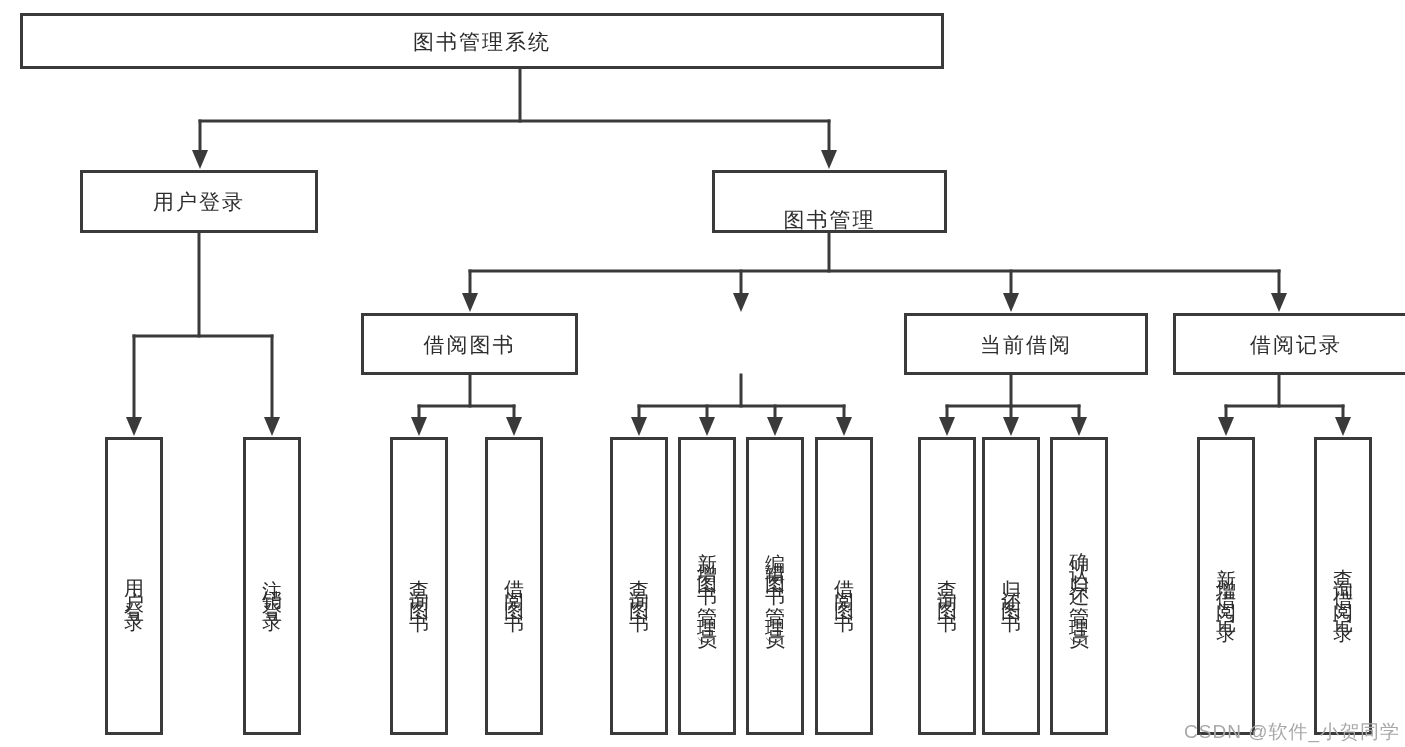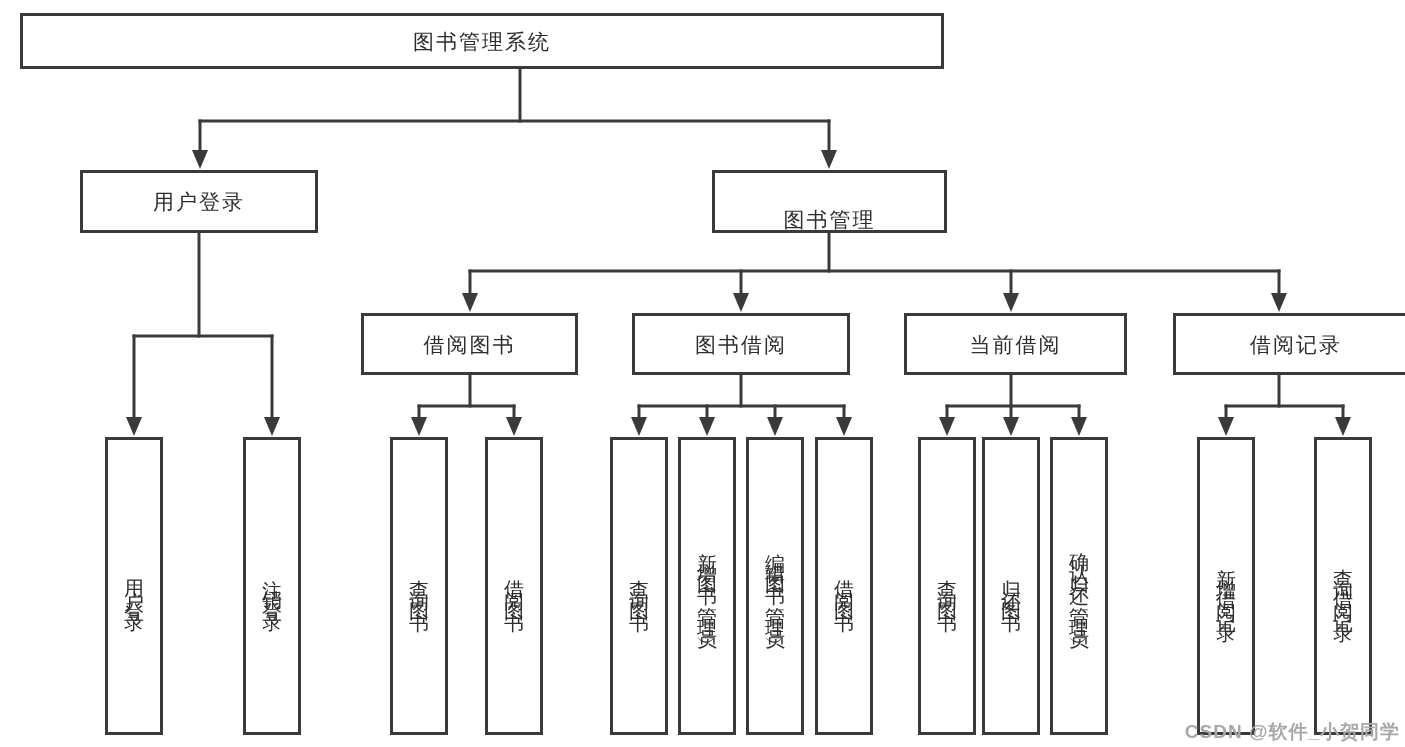"图书借阅" div.node { html: <div> <span>图书借阅</span> </div> -> none }
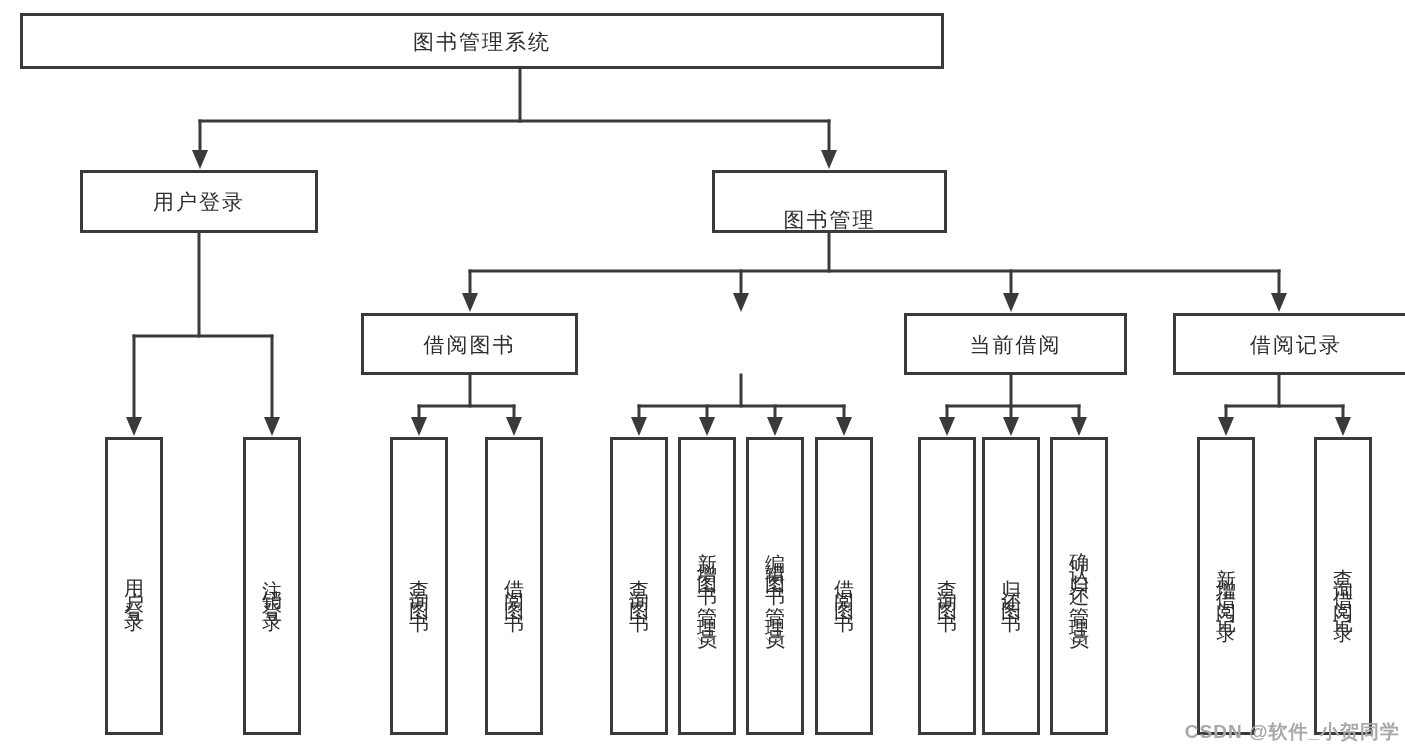"当前借阅" div.node { width: 223px -> 244px }
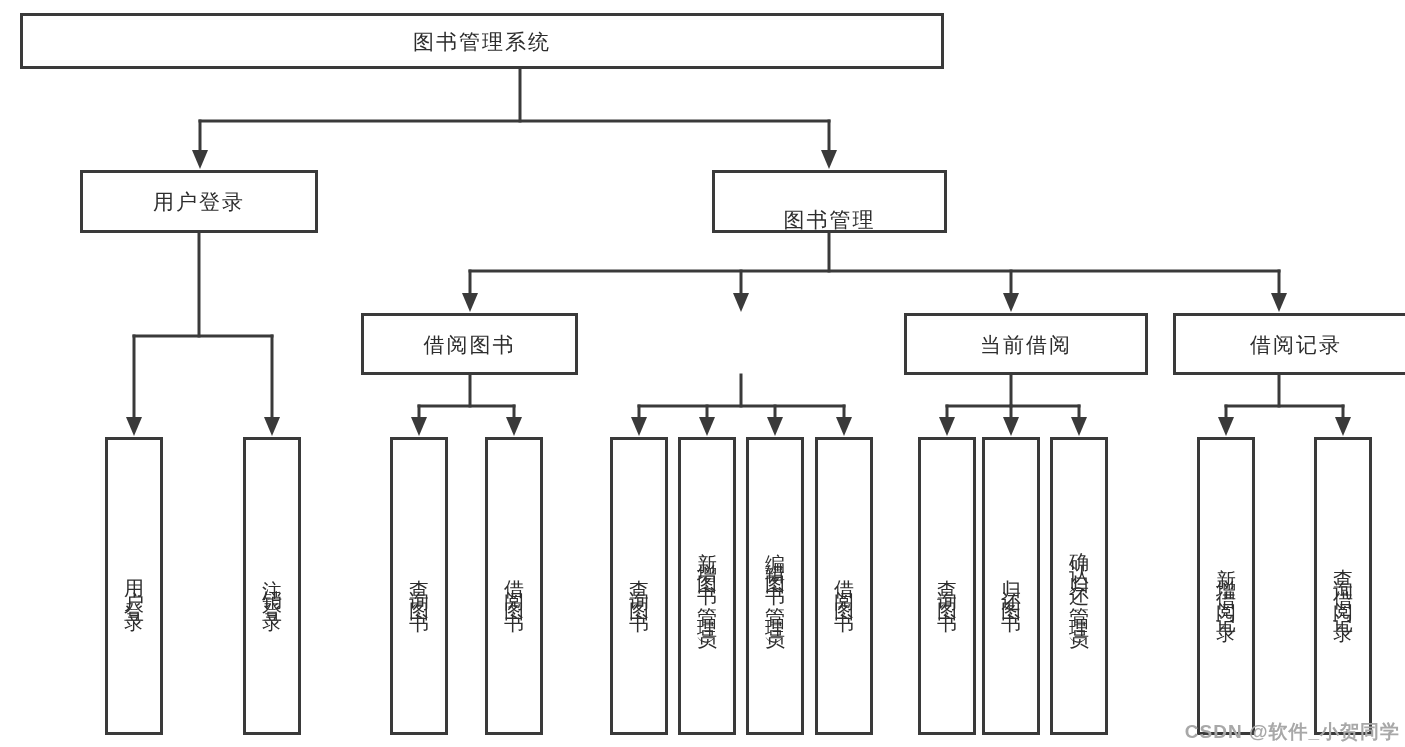"CSDN @软件_小贺同学" .watermark { font-weight: bold -> none }
